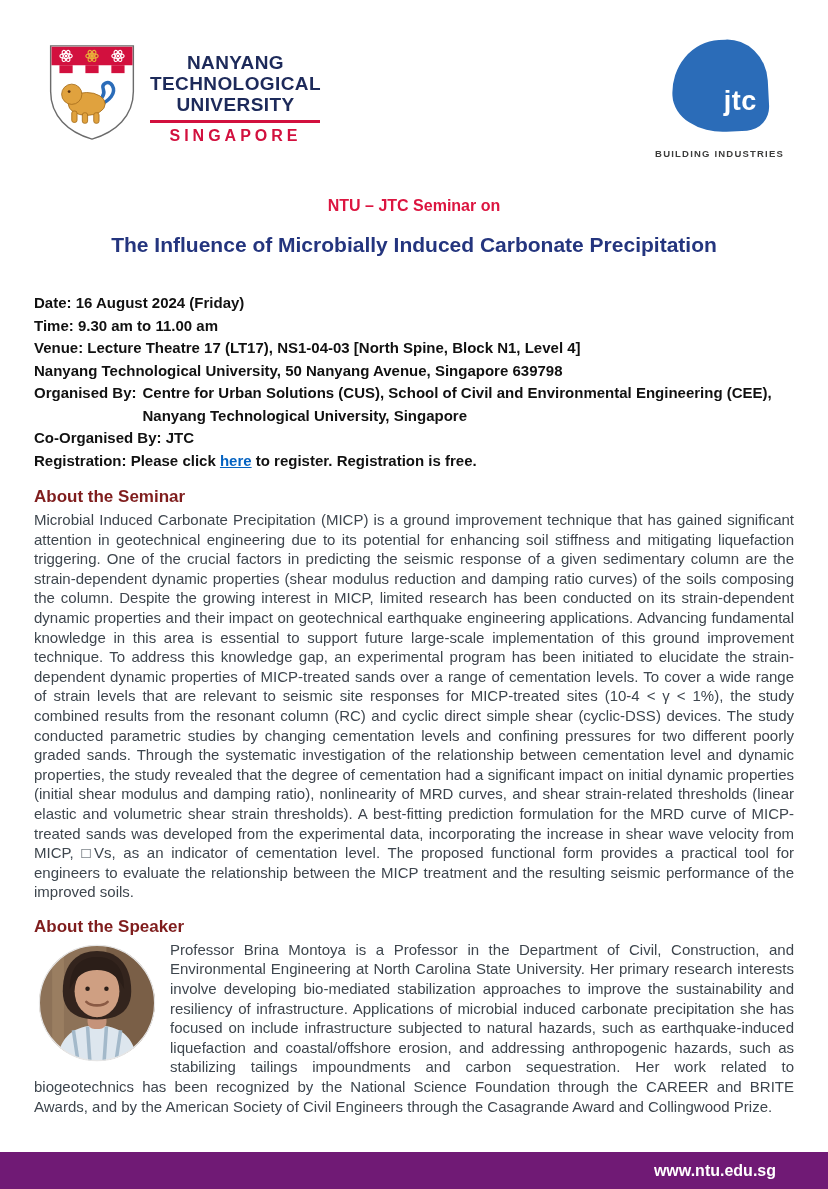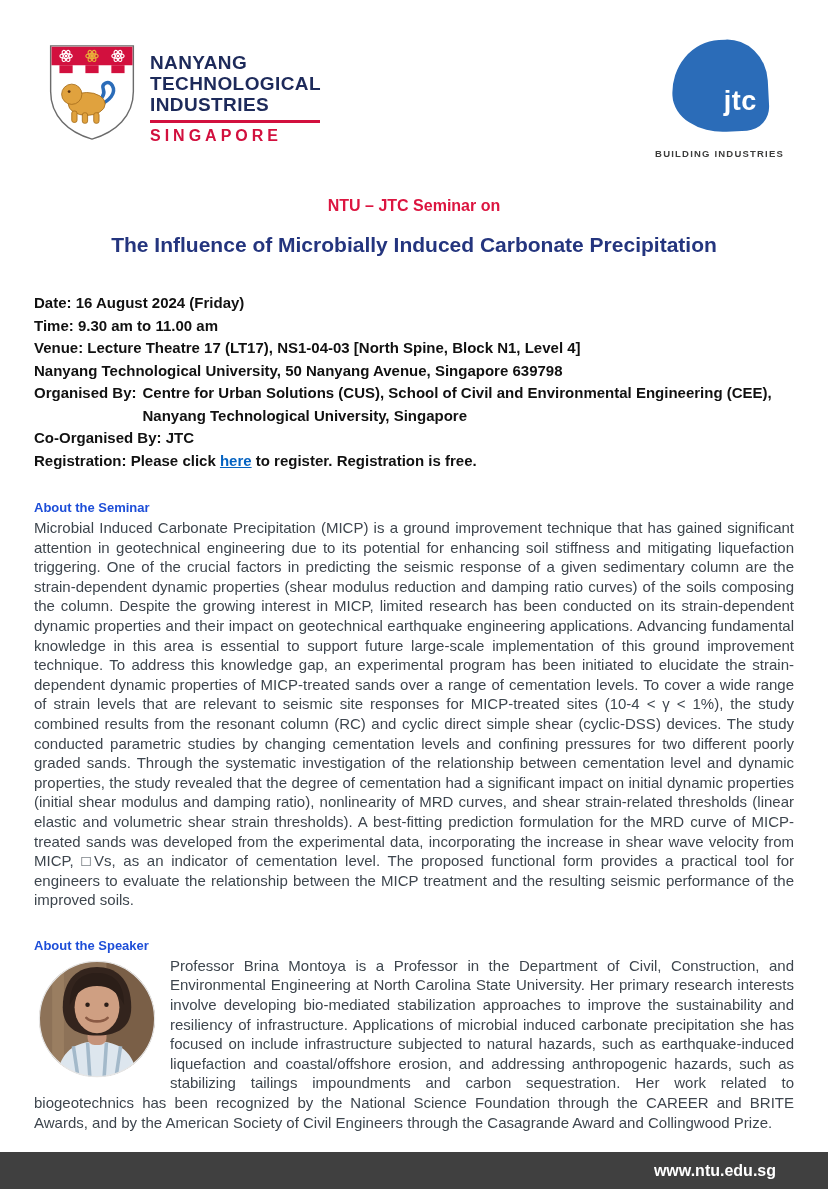"NANYANG" .logo-row { text-align: none -> center }
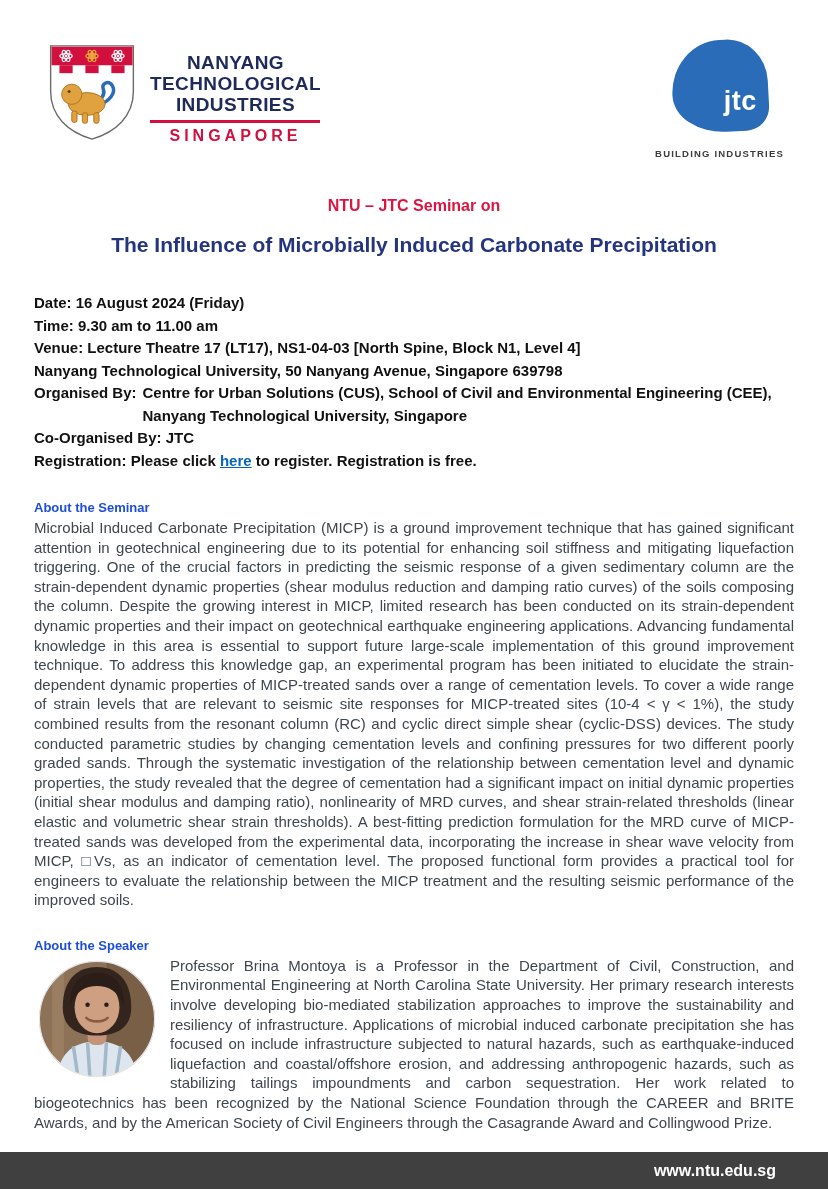"INDUSTRIES" span.ntu-name { text: INDUSTRIES -> UNIVERSITY }
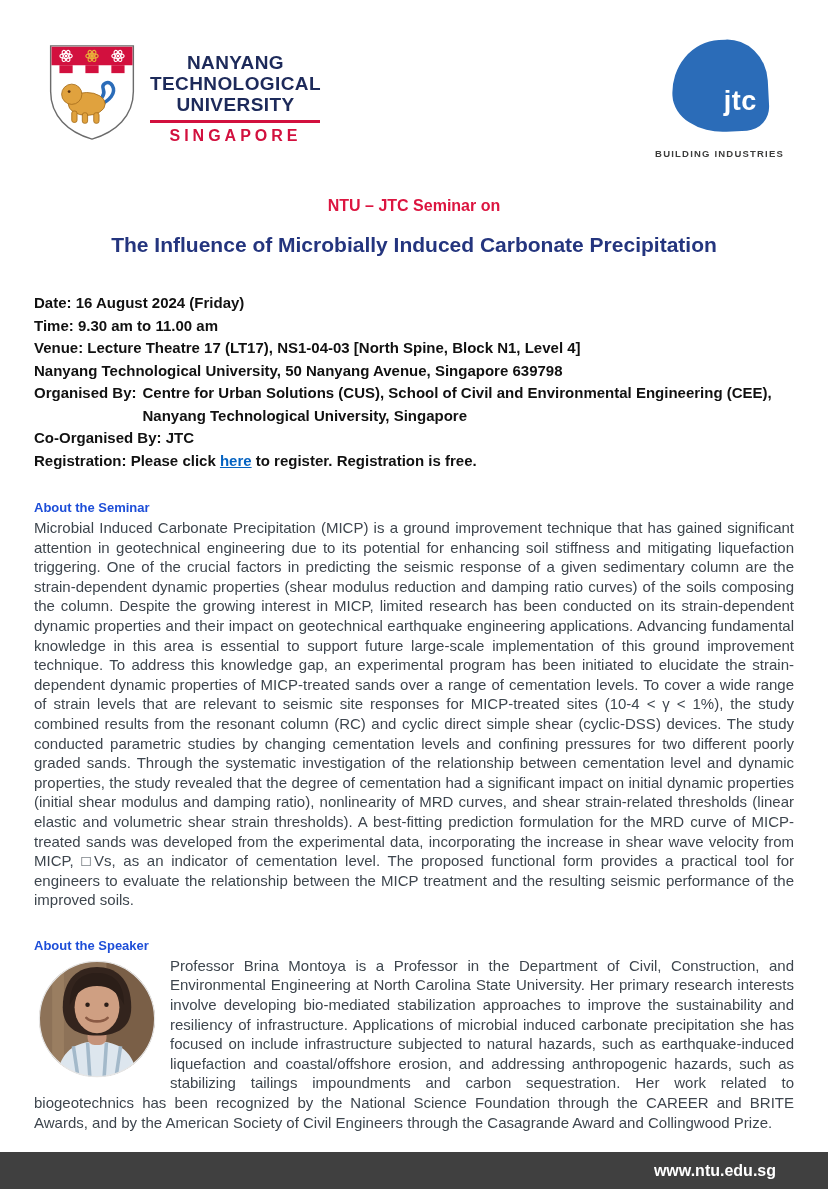"About the Seminar" .section-heading { color: #1d4ed8 -> #7f1d1d; font-size: 13px -> 17px; margin-top: 28px -> 15px }
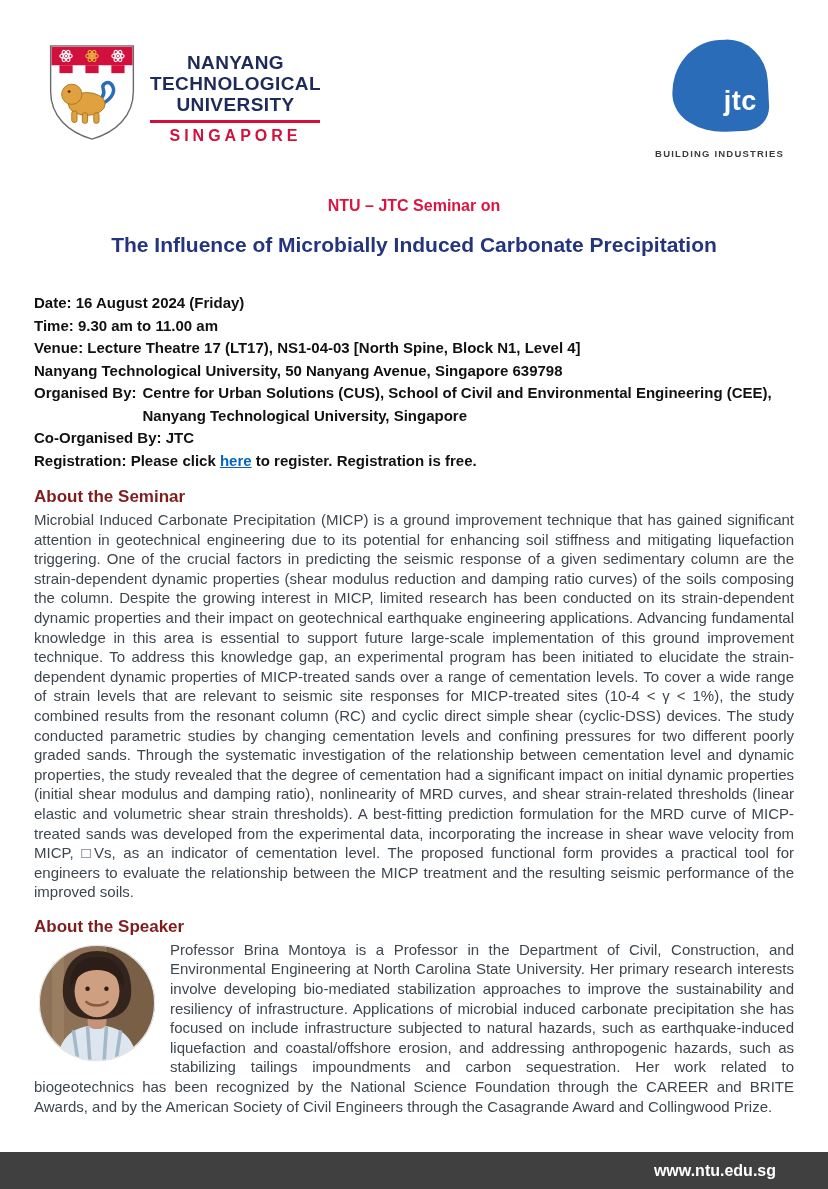"www.ntu.edu.sg" .footer-bar { background: #404040 -> #701a75 }
